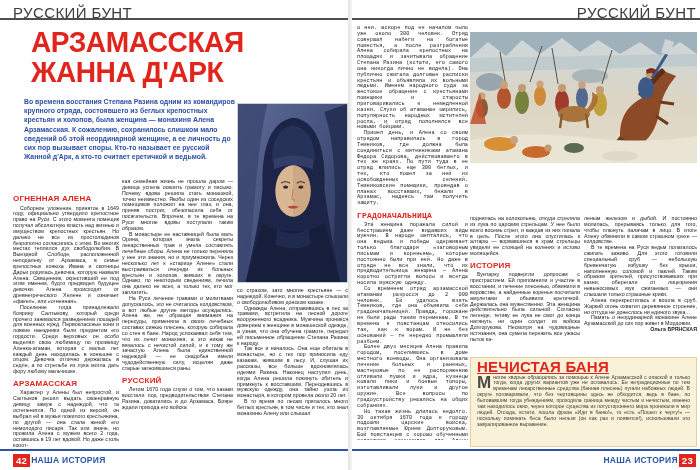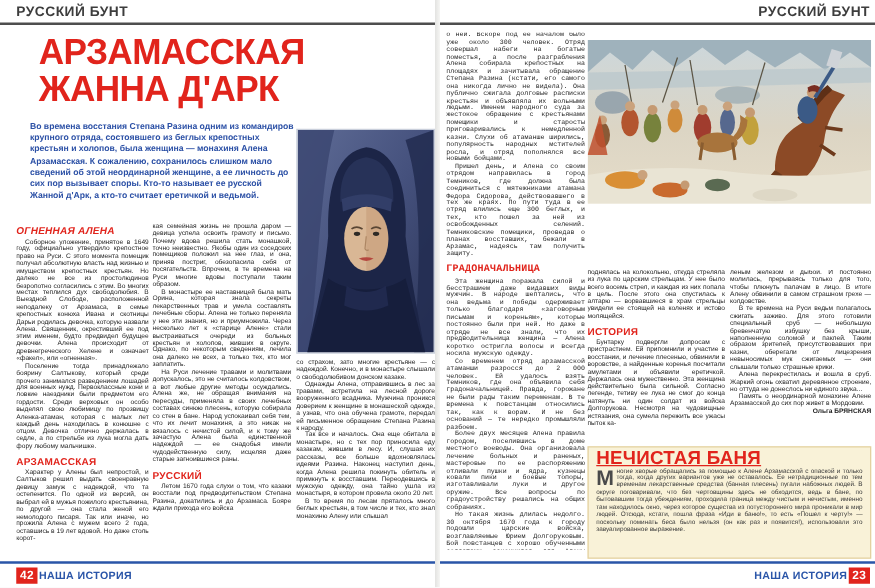"РУССКИЙ БУНТ" .kicker { font-size: 11px -> 15px; font-weight: bold -> normal }
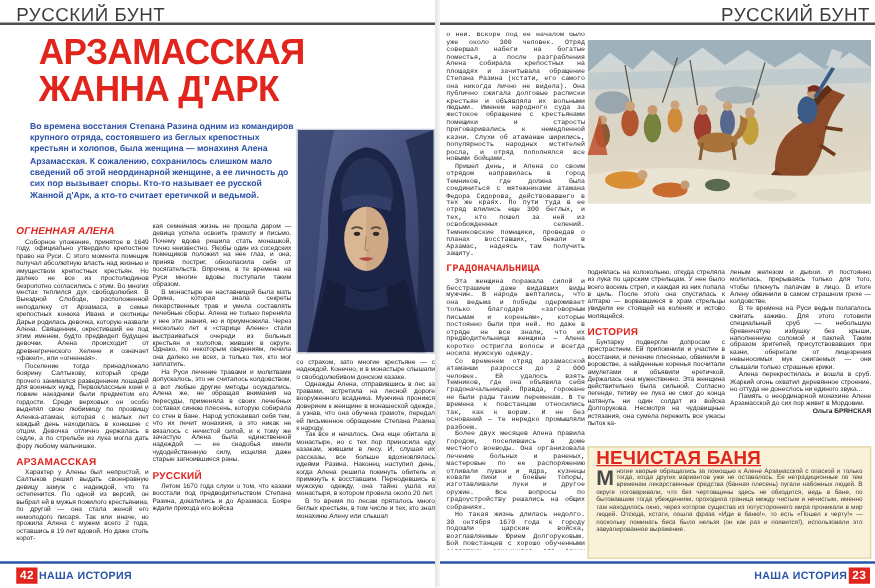"ОГНЕННАЯ АЛЕНА" .col h3.first { font-style: italic -> none; margin-top: 1px -> 15px }
